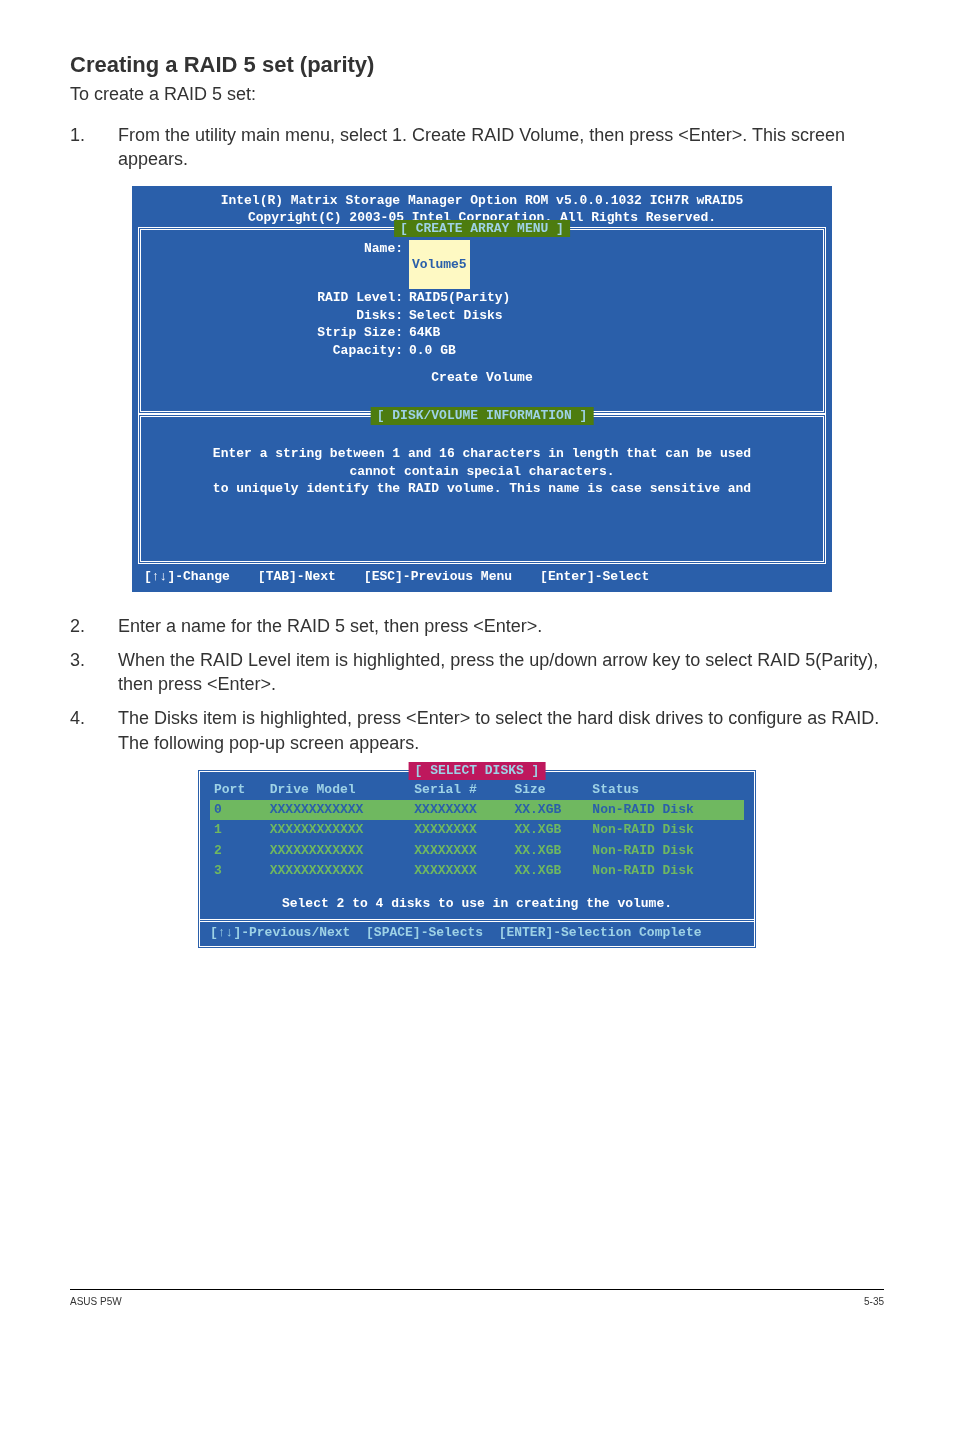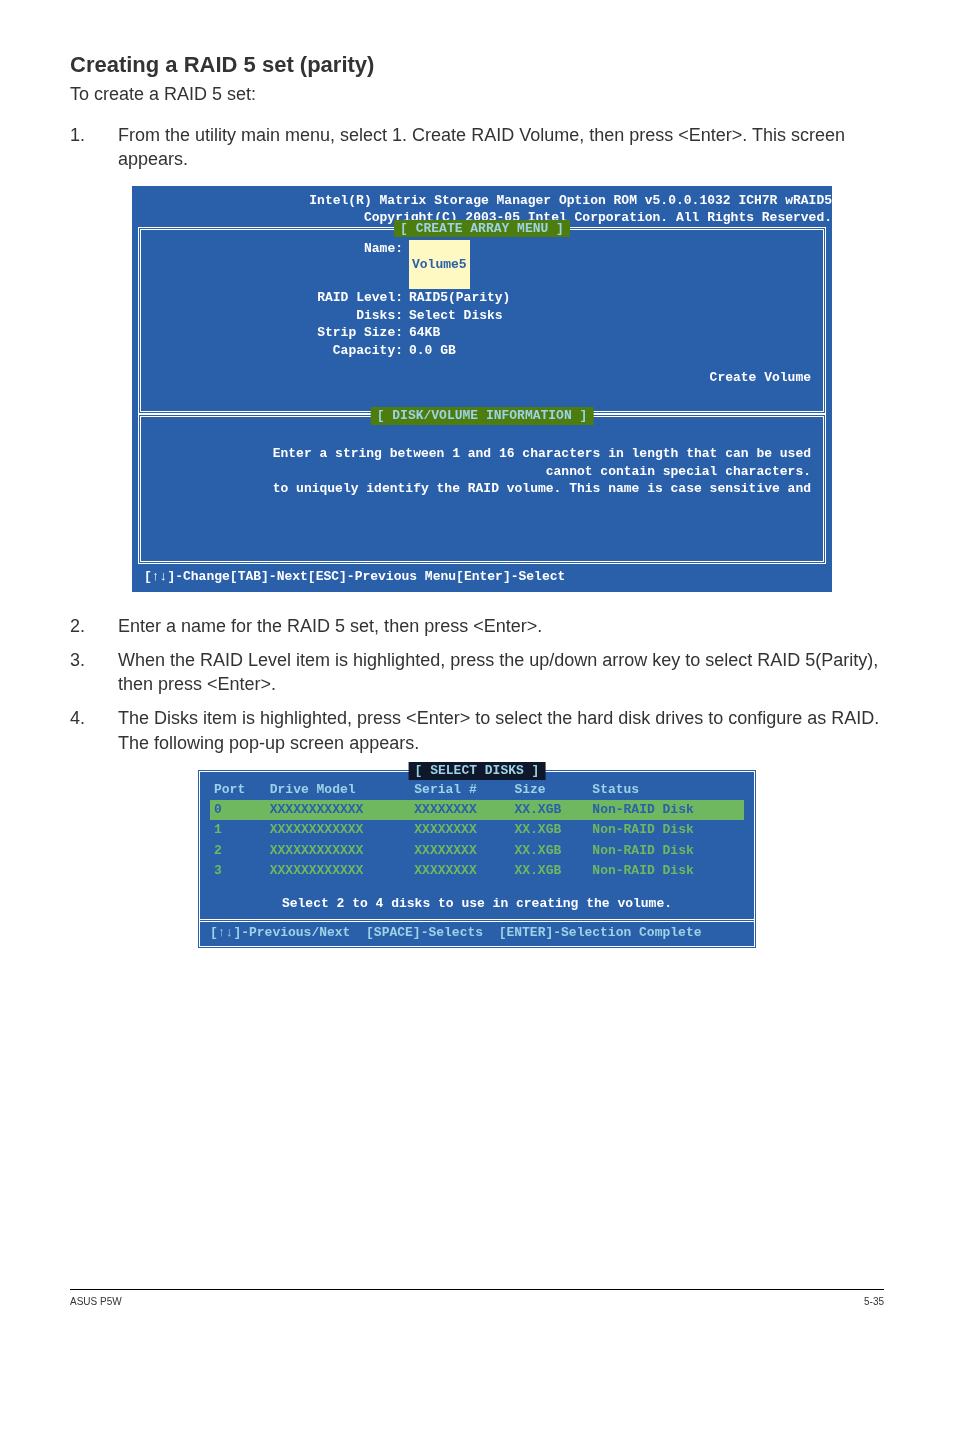"Intel(R) Matrix Storage Manager Option" .term .center { text-align: right -> center }
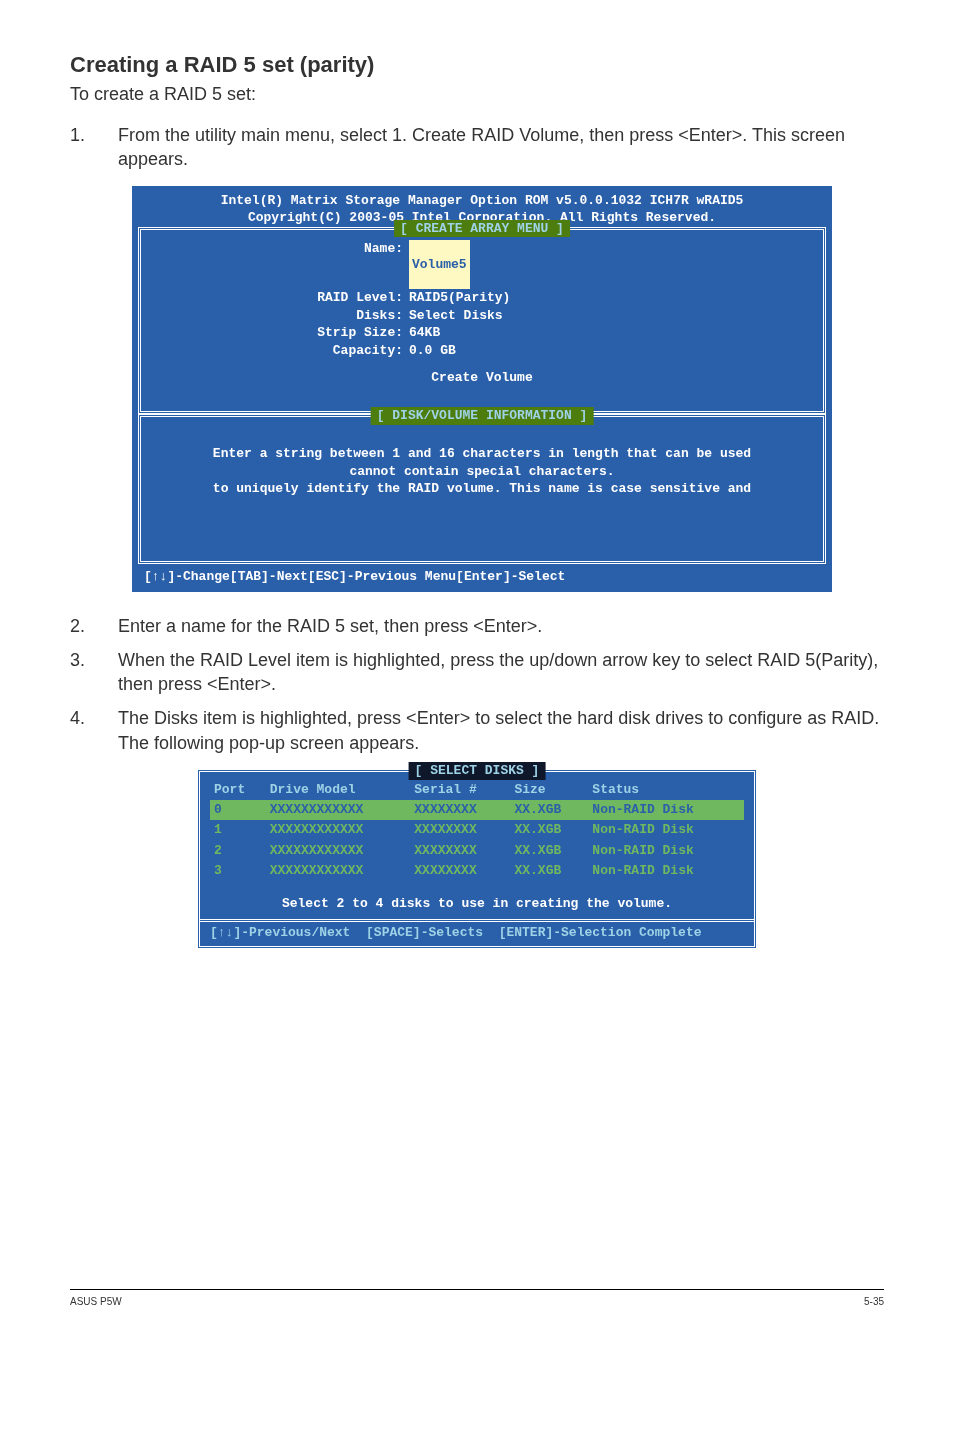"[↑↓]-Change" .term .footer { gap: none -> 28px }
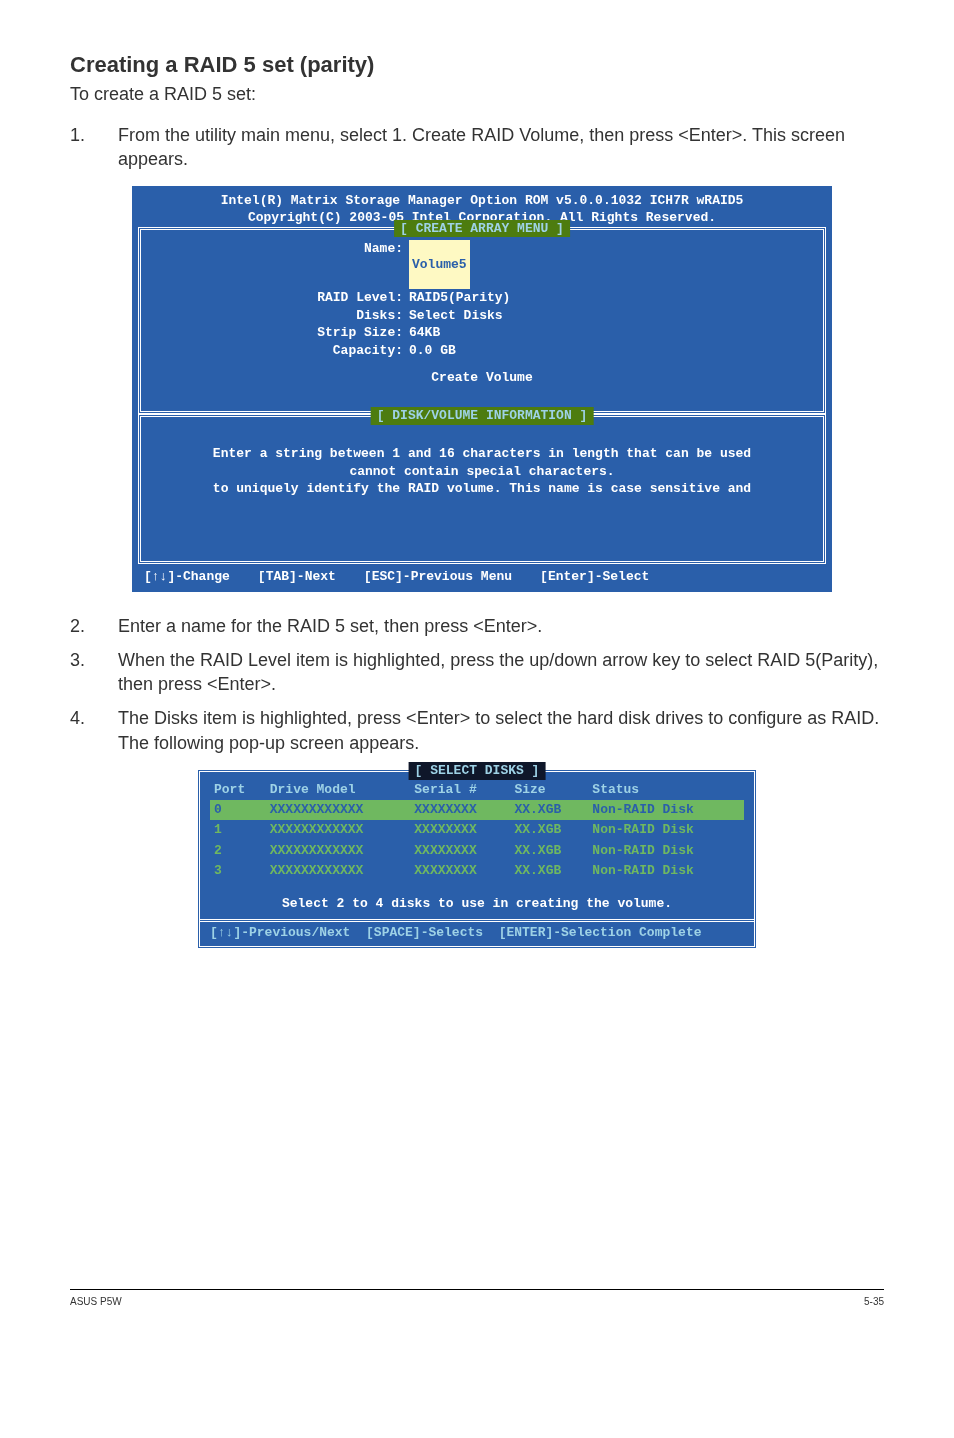"[ SELECT DISKS ]" .term2 .box-title { background: #0f172a -> #be185d }
